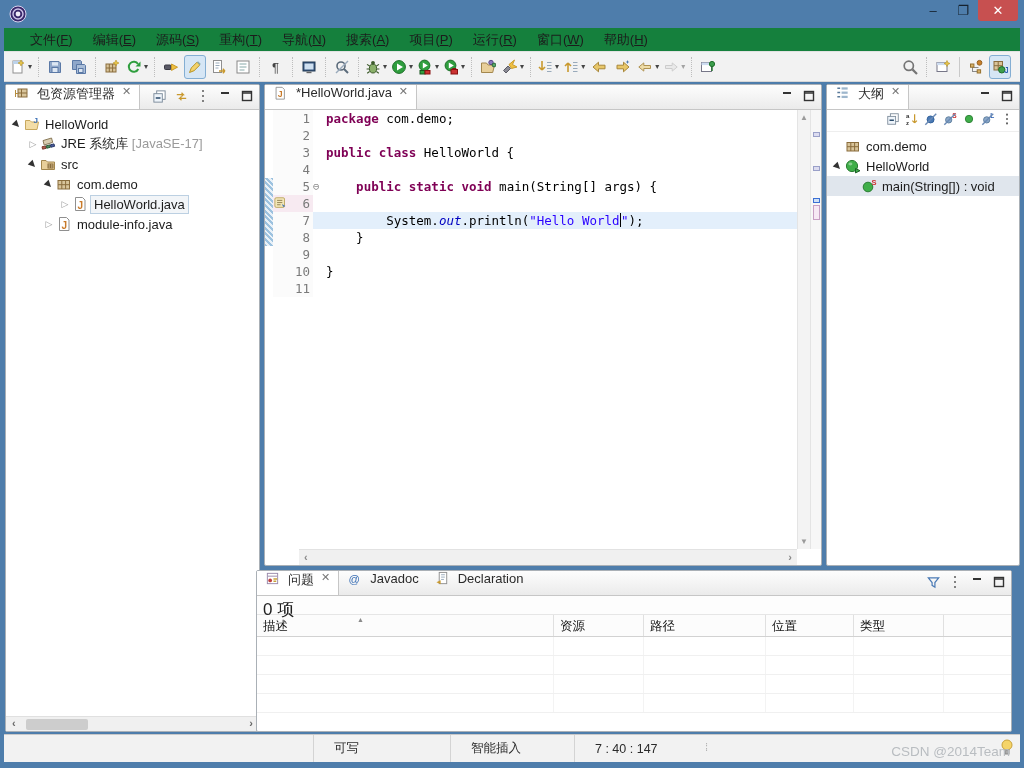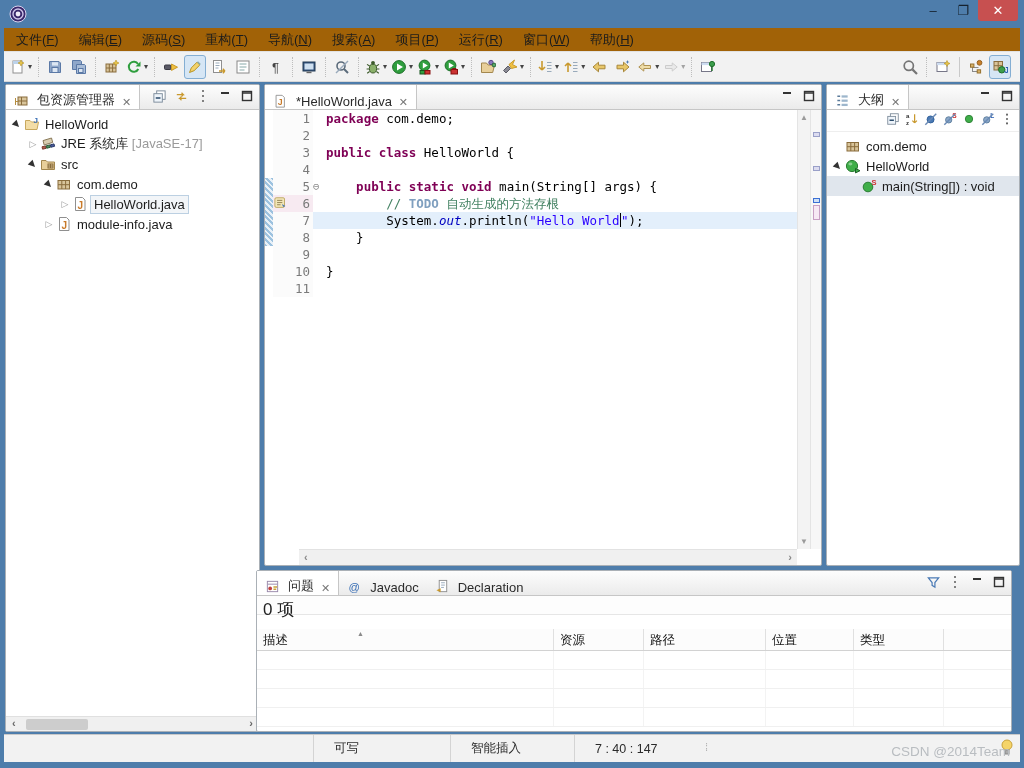"文件(F)" .menubar { background: #a16207 -> #15803d; padding-left: 2px -> 16px }
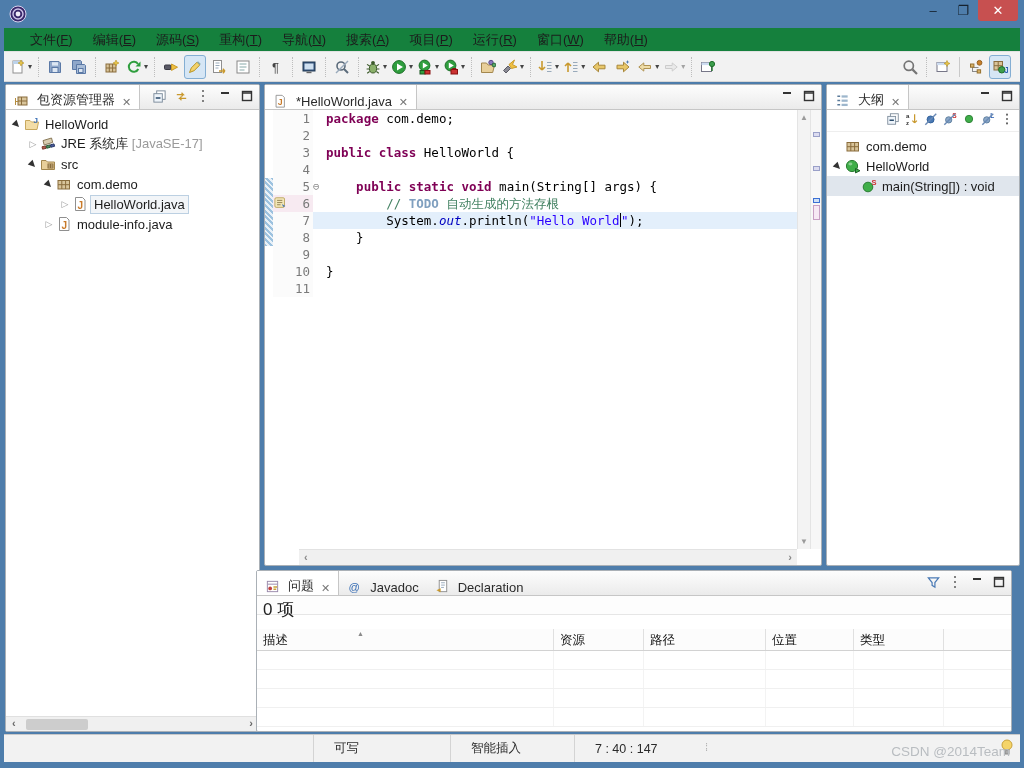"包资源管理器" .tab { align-items: flex-end -> flex-start }
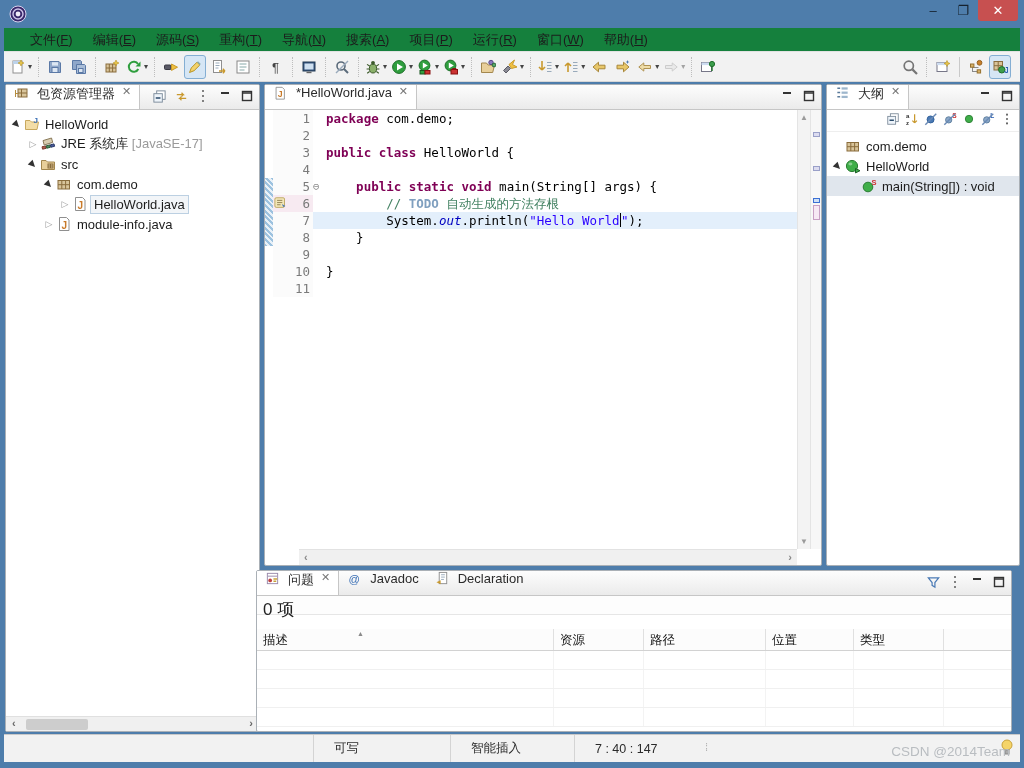"// TODO 自动生成的方法存根" span.gtxt { html: <span><span> </span><span>// </span><span>TODO</span><span> 自动生成的方法存根</span></span> -> none }
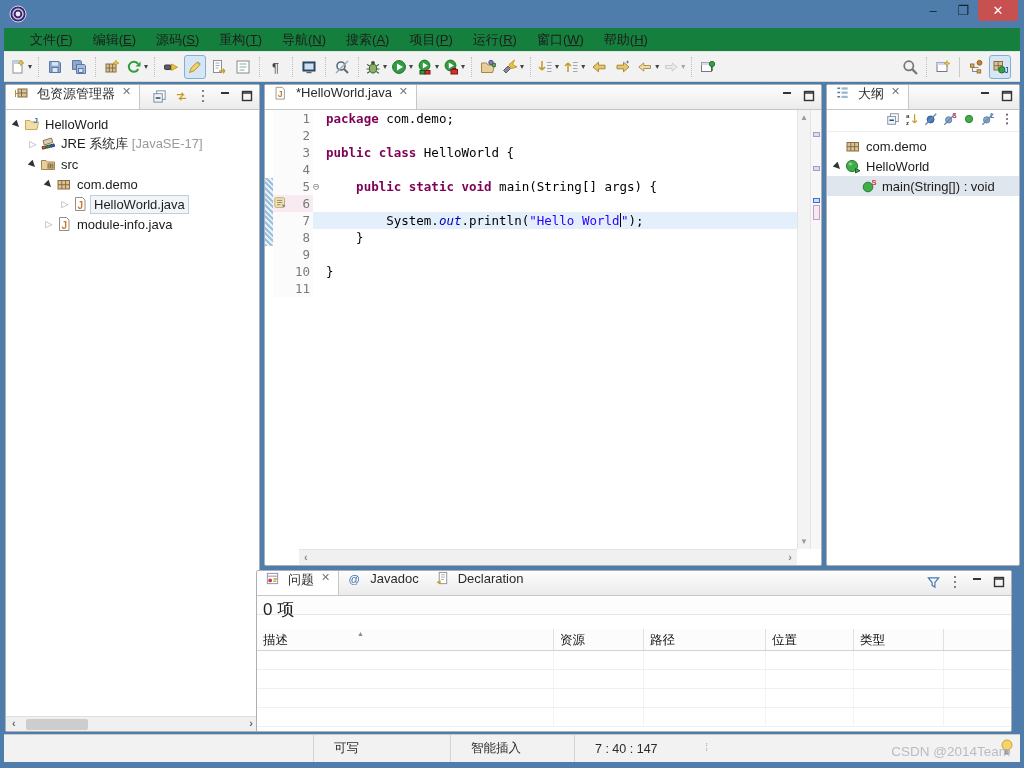"描述" .phead { margin-top: 14px -> none }
